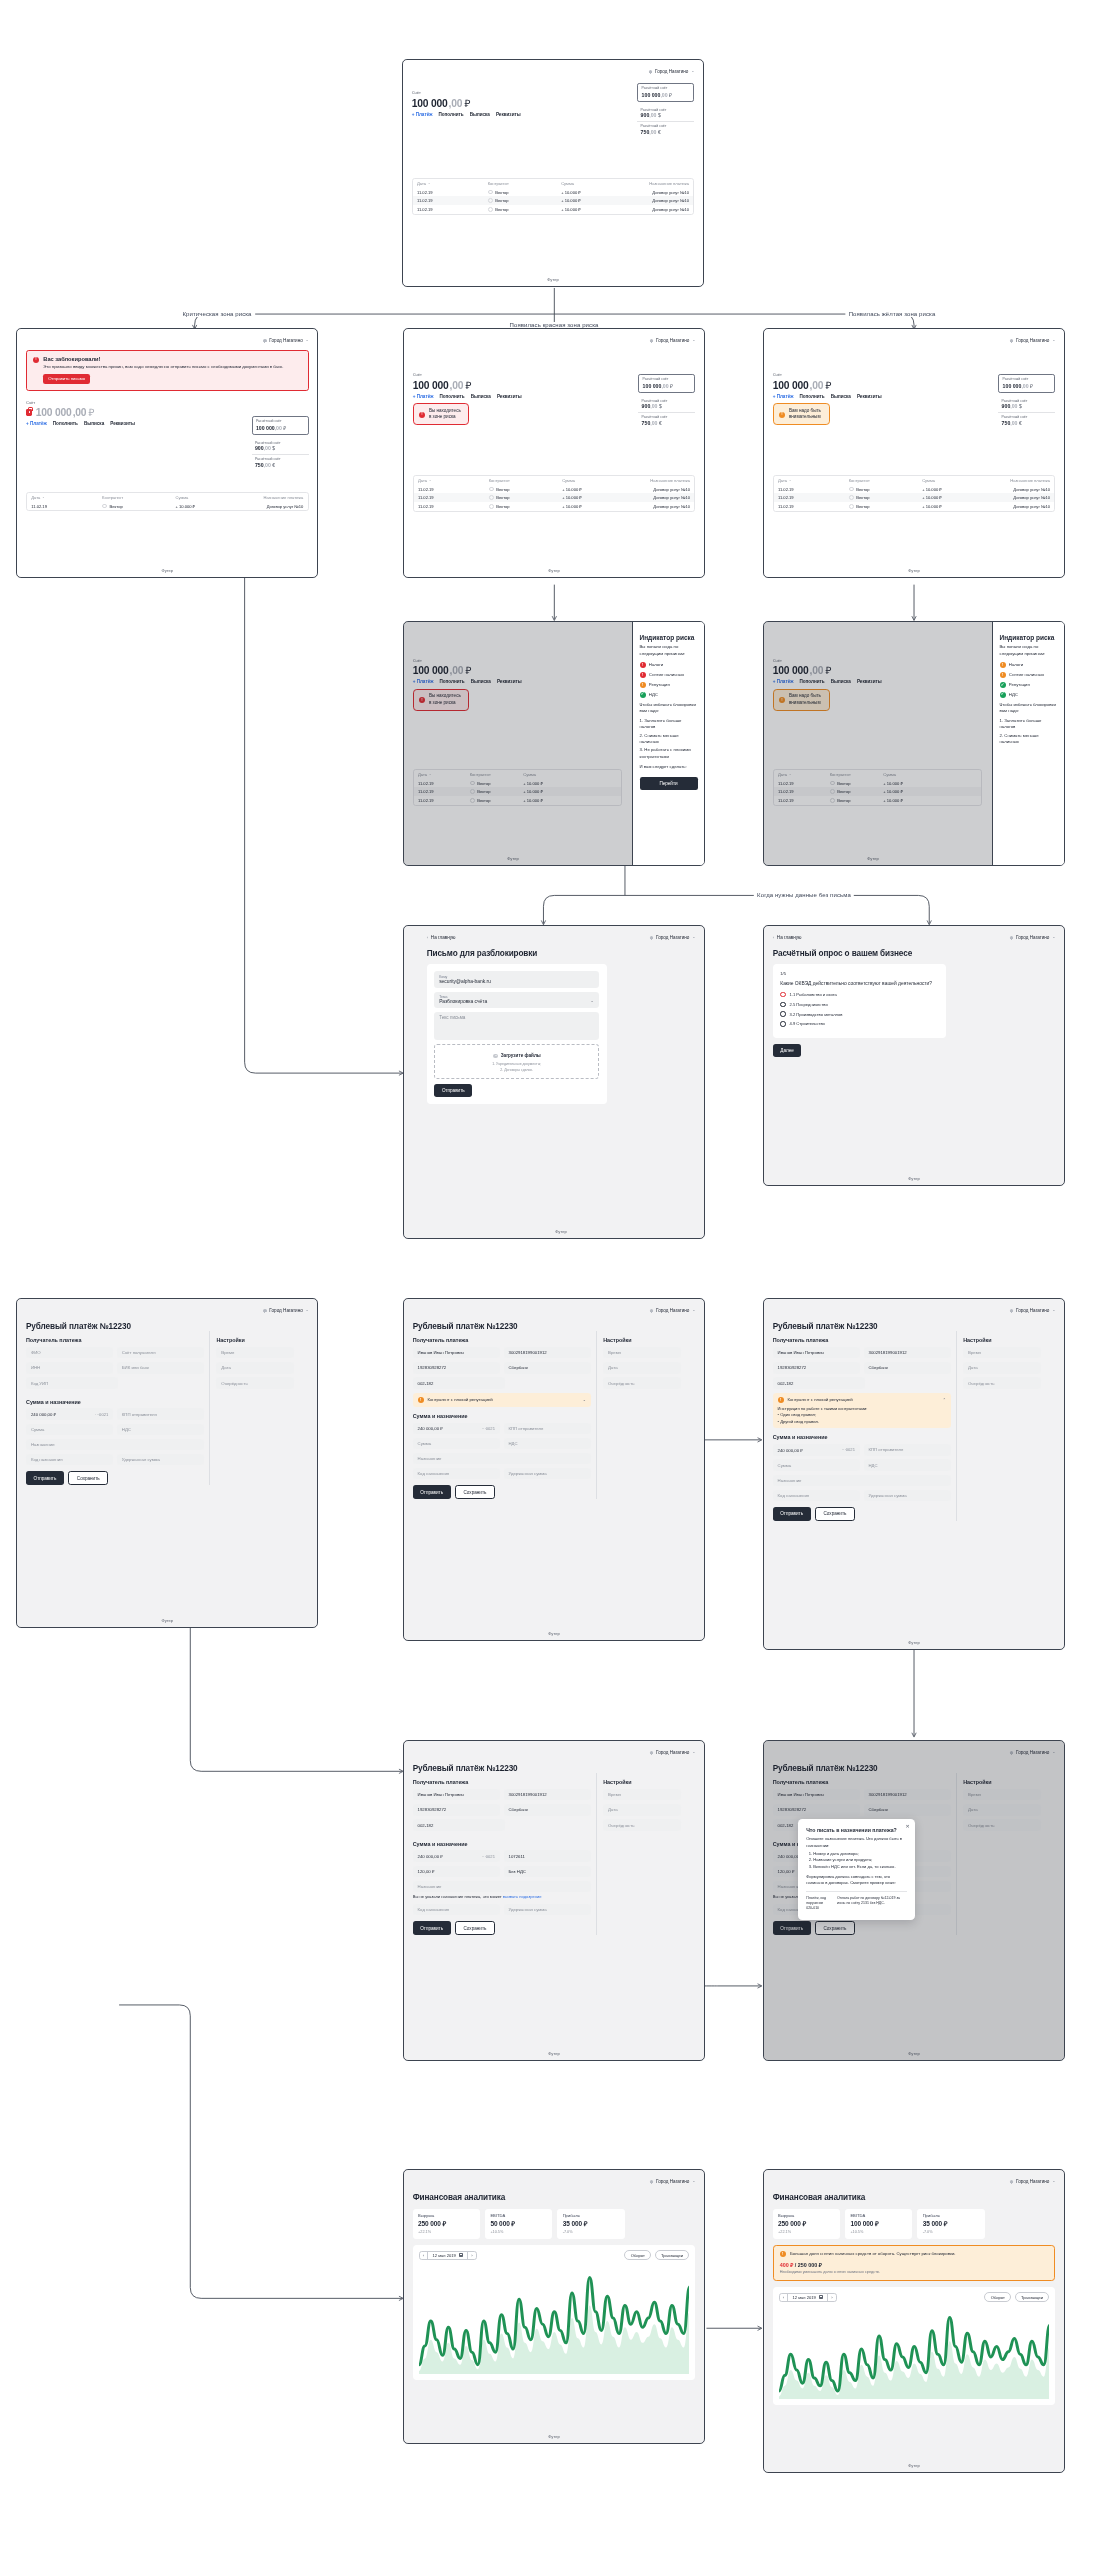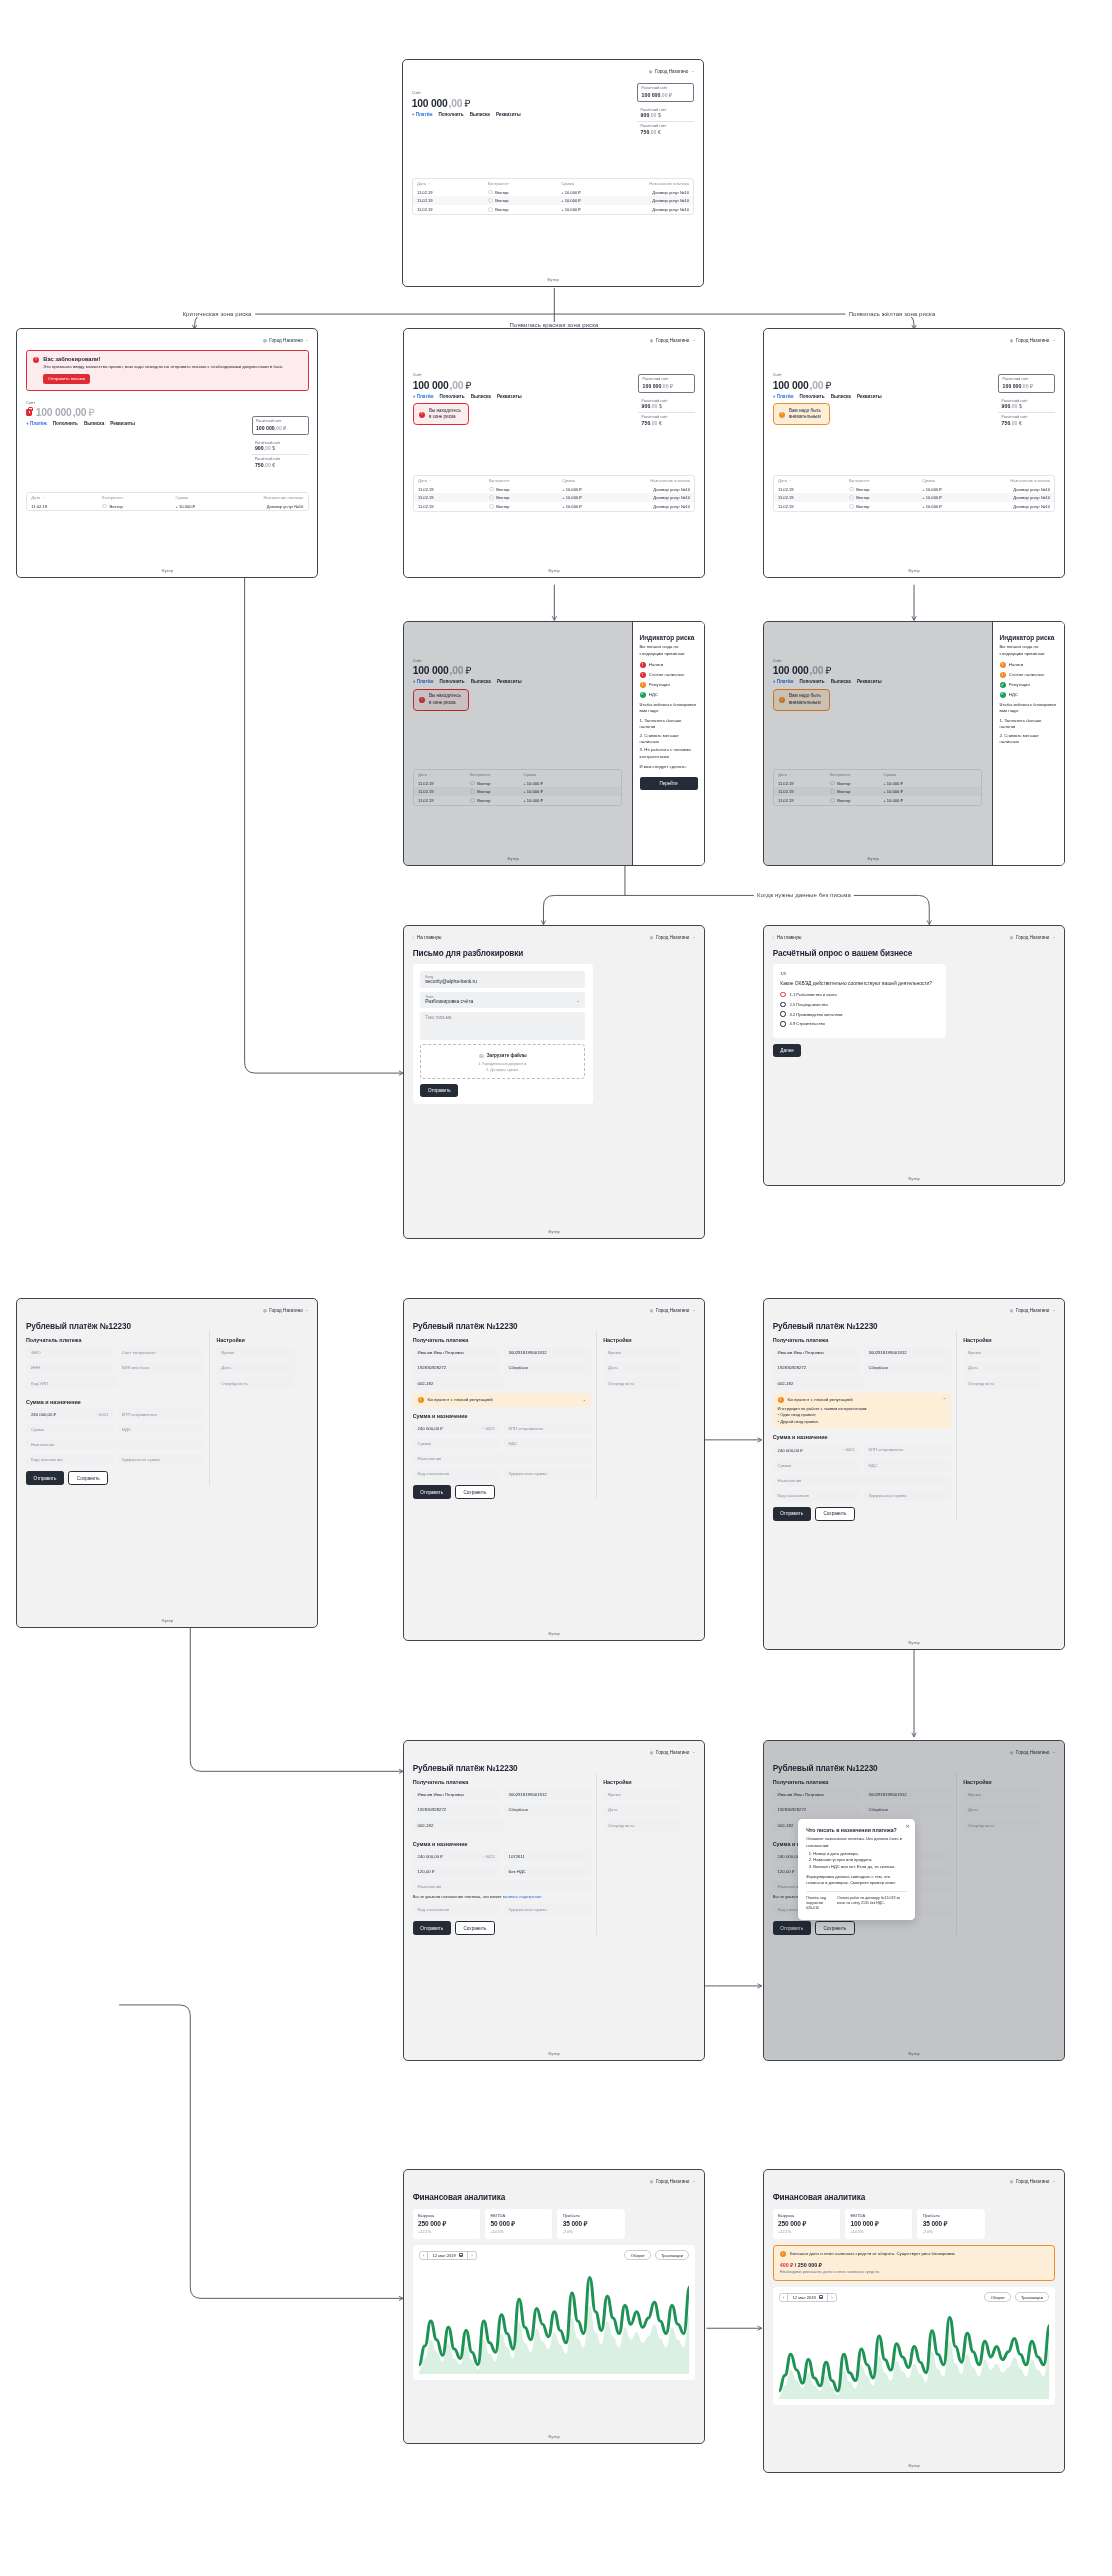"Письмо для разблокировки" div.screen { padding-left: none -> 14px }
